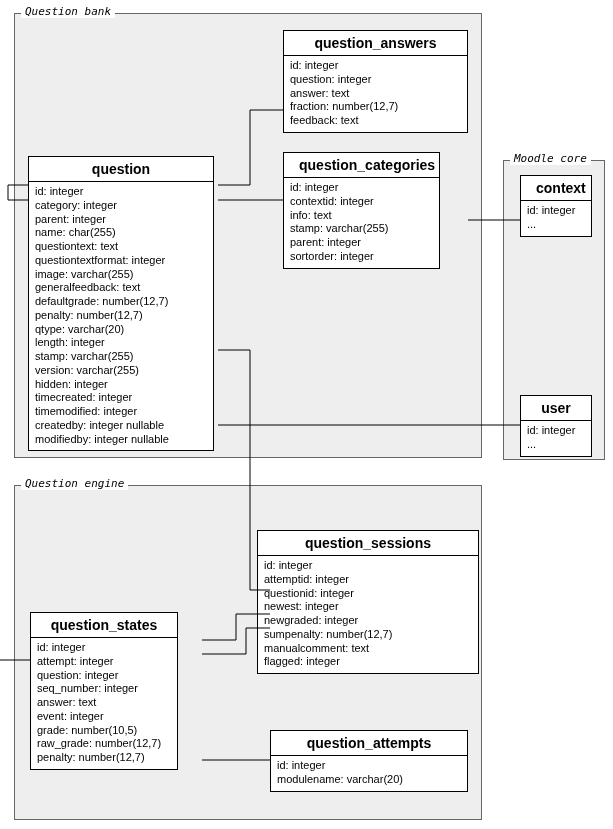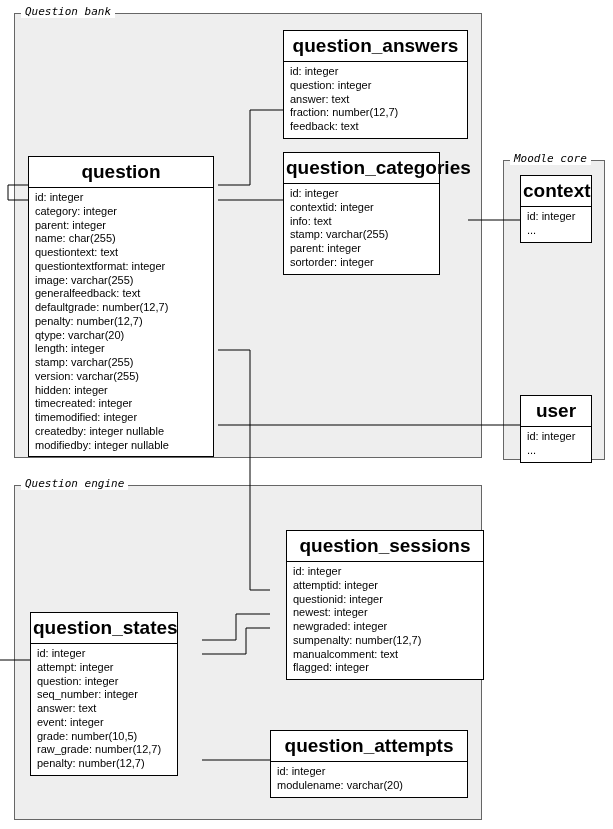"question_answers" .entity-title { font-size: 19px -> 14px; padding: 4px 2px -> 4px 15px }
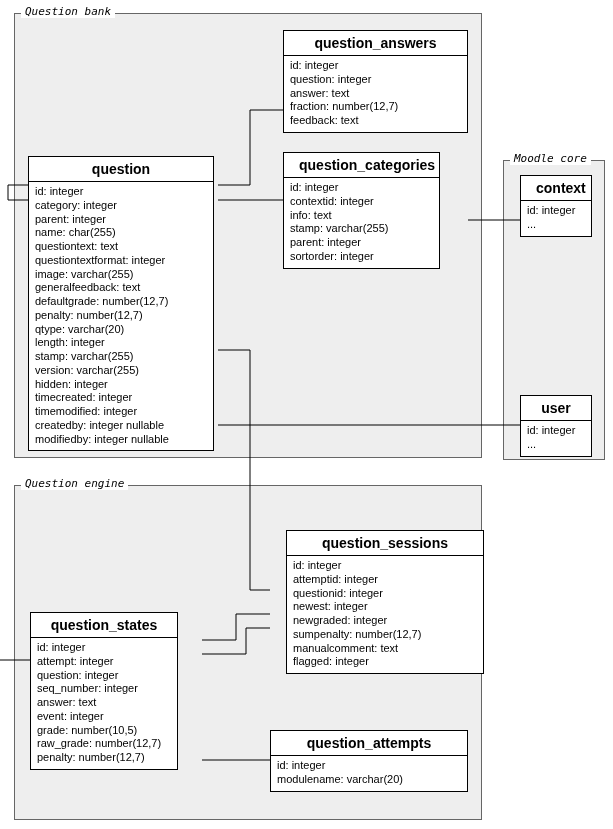"question_sessions" div.entity { left: 286px -> 257px; width: 198px -> 222px }
